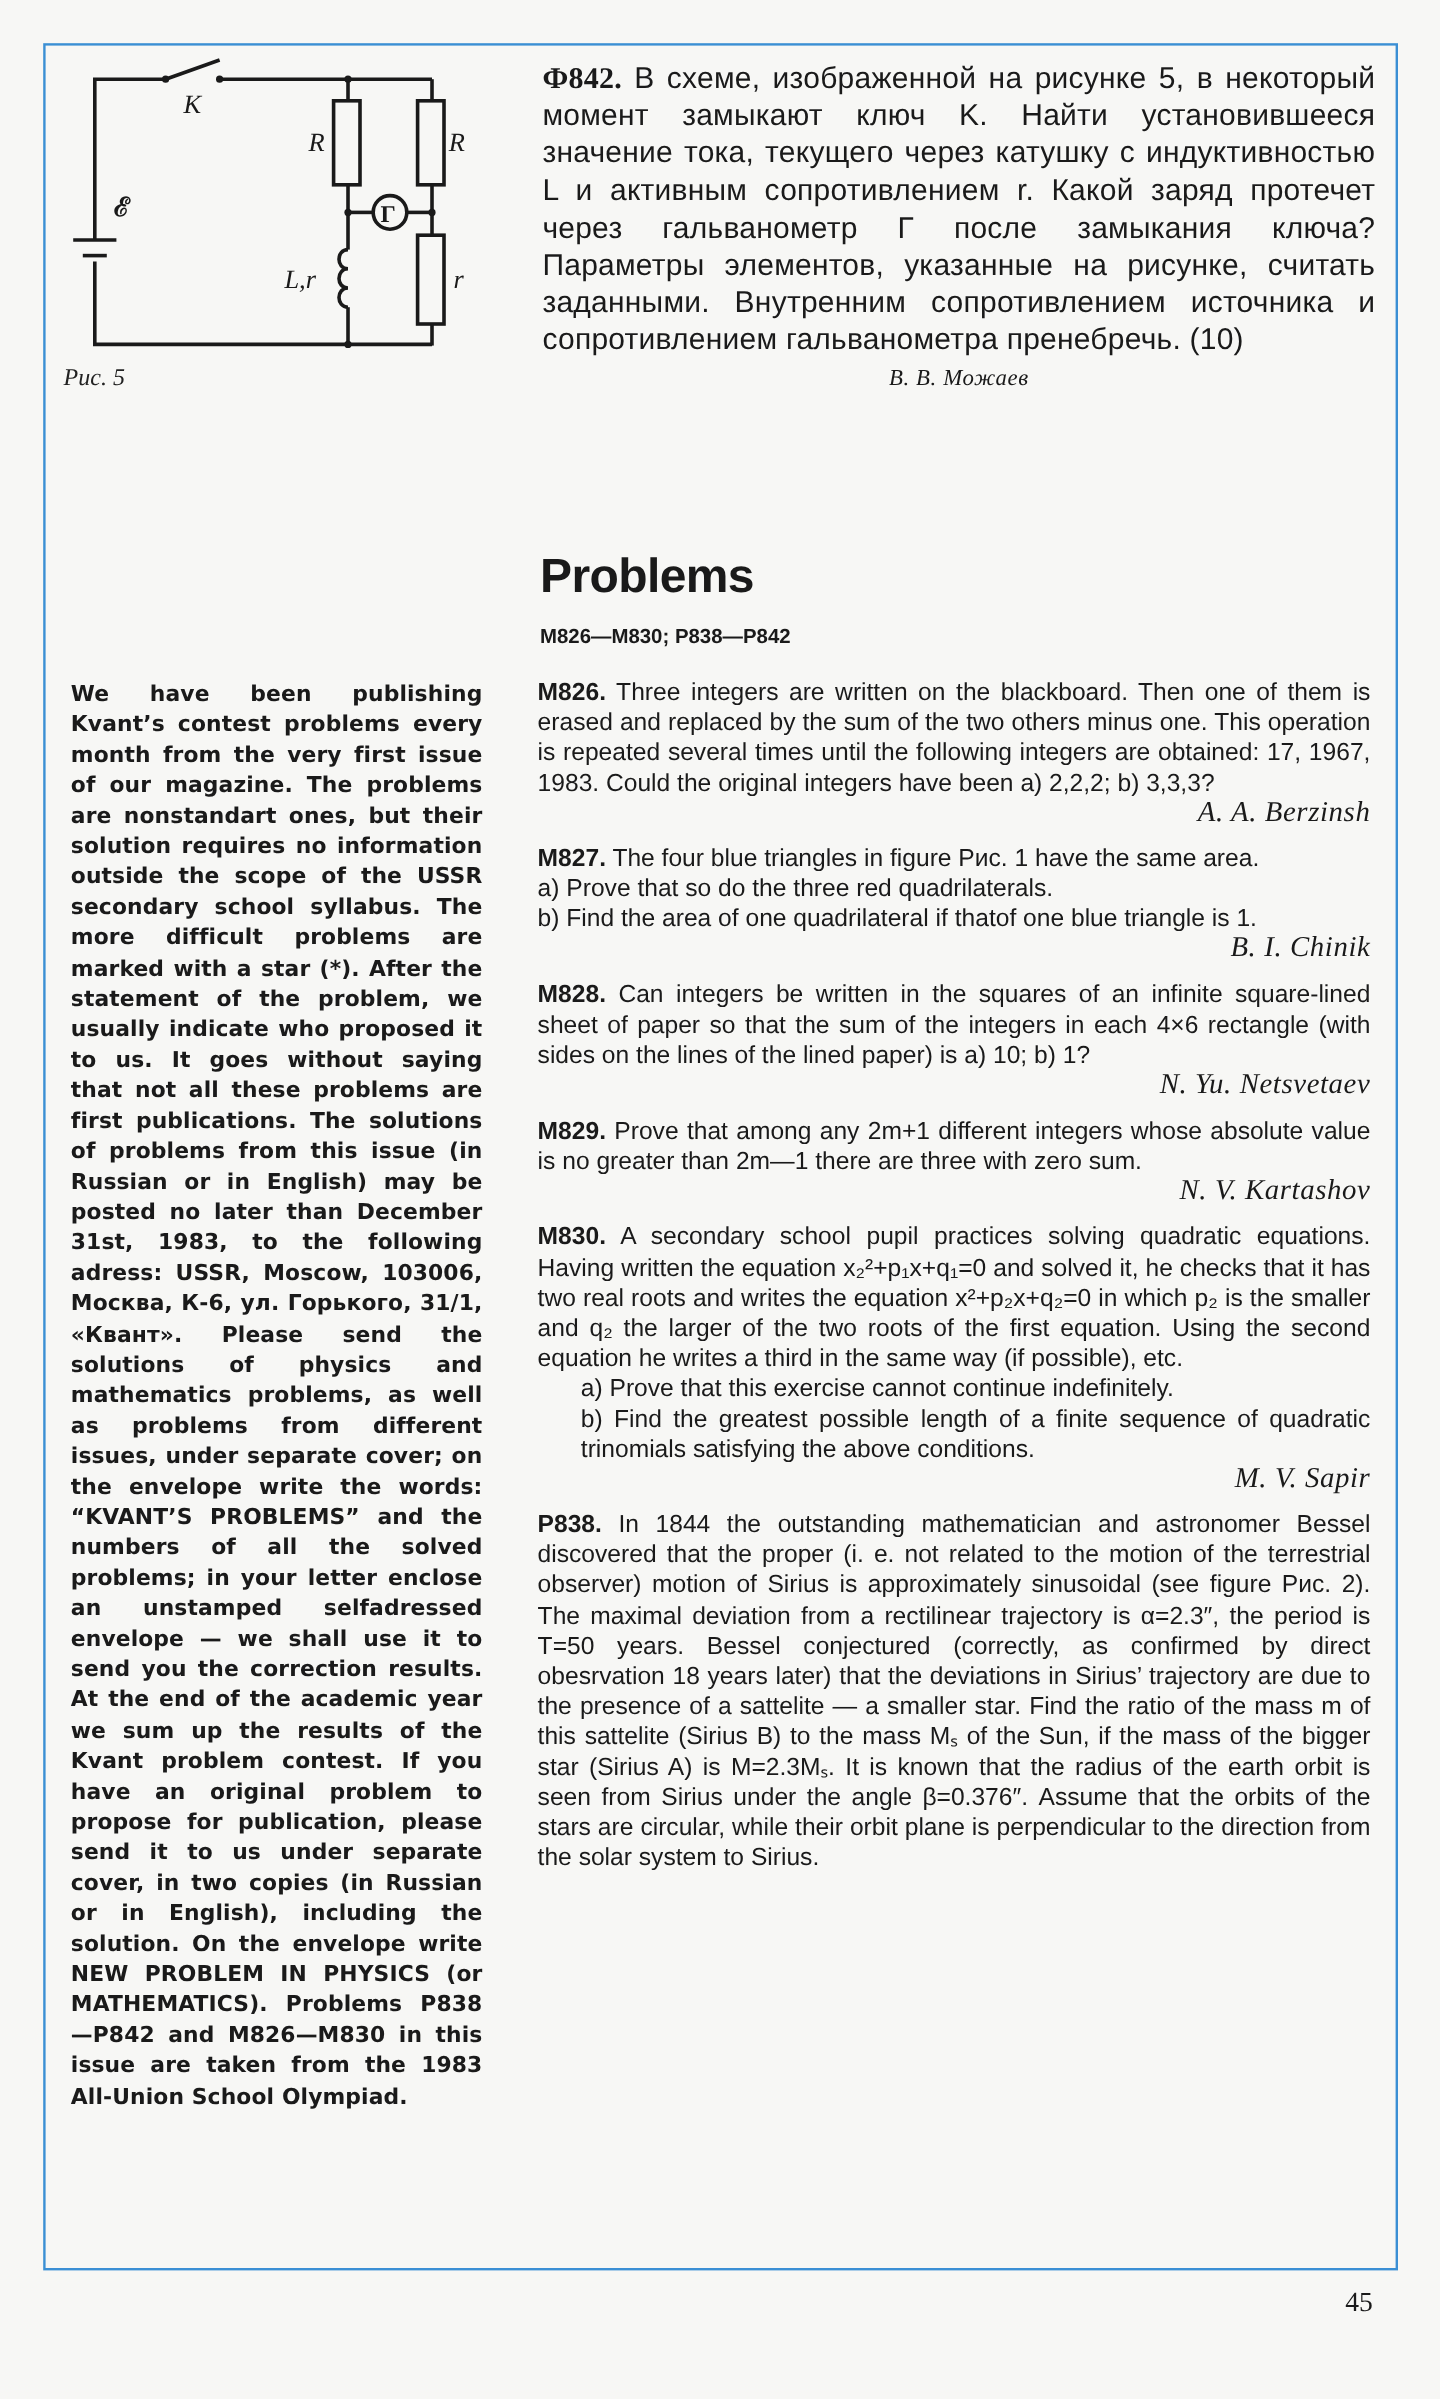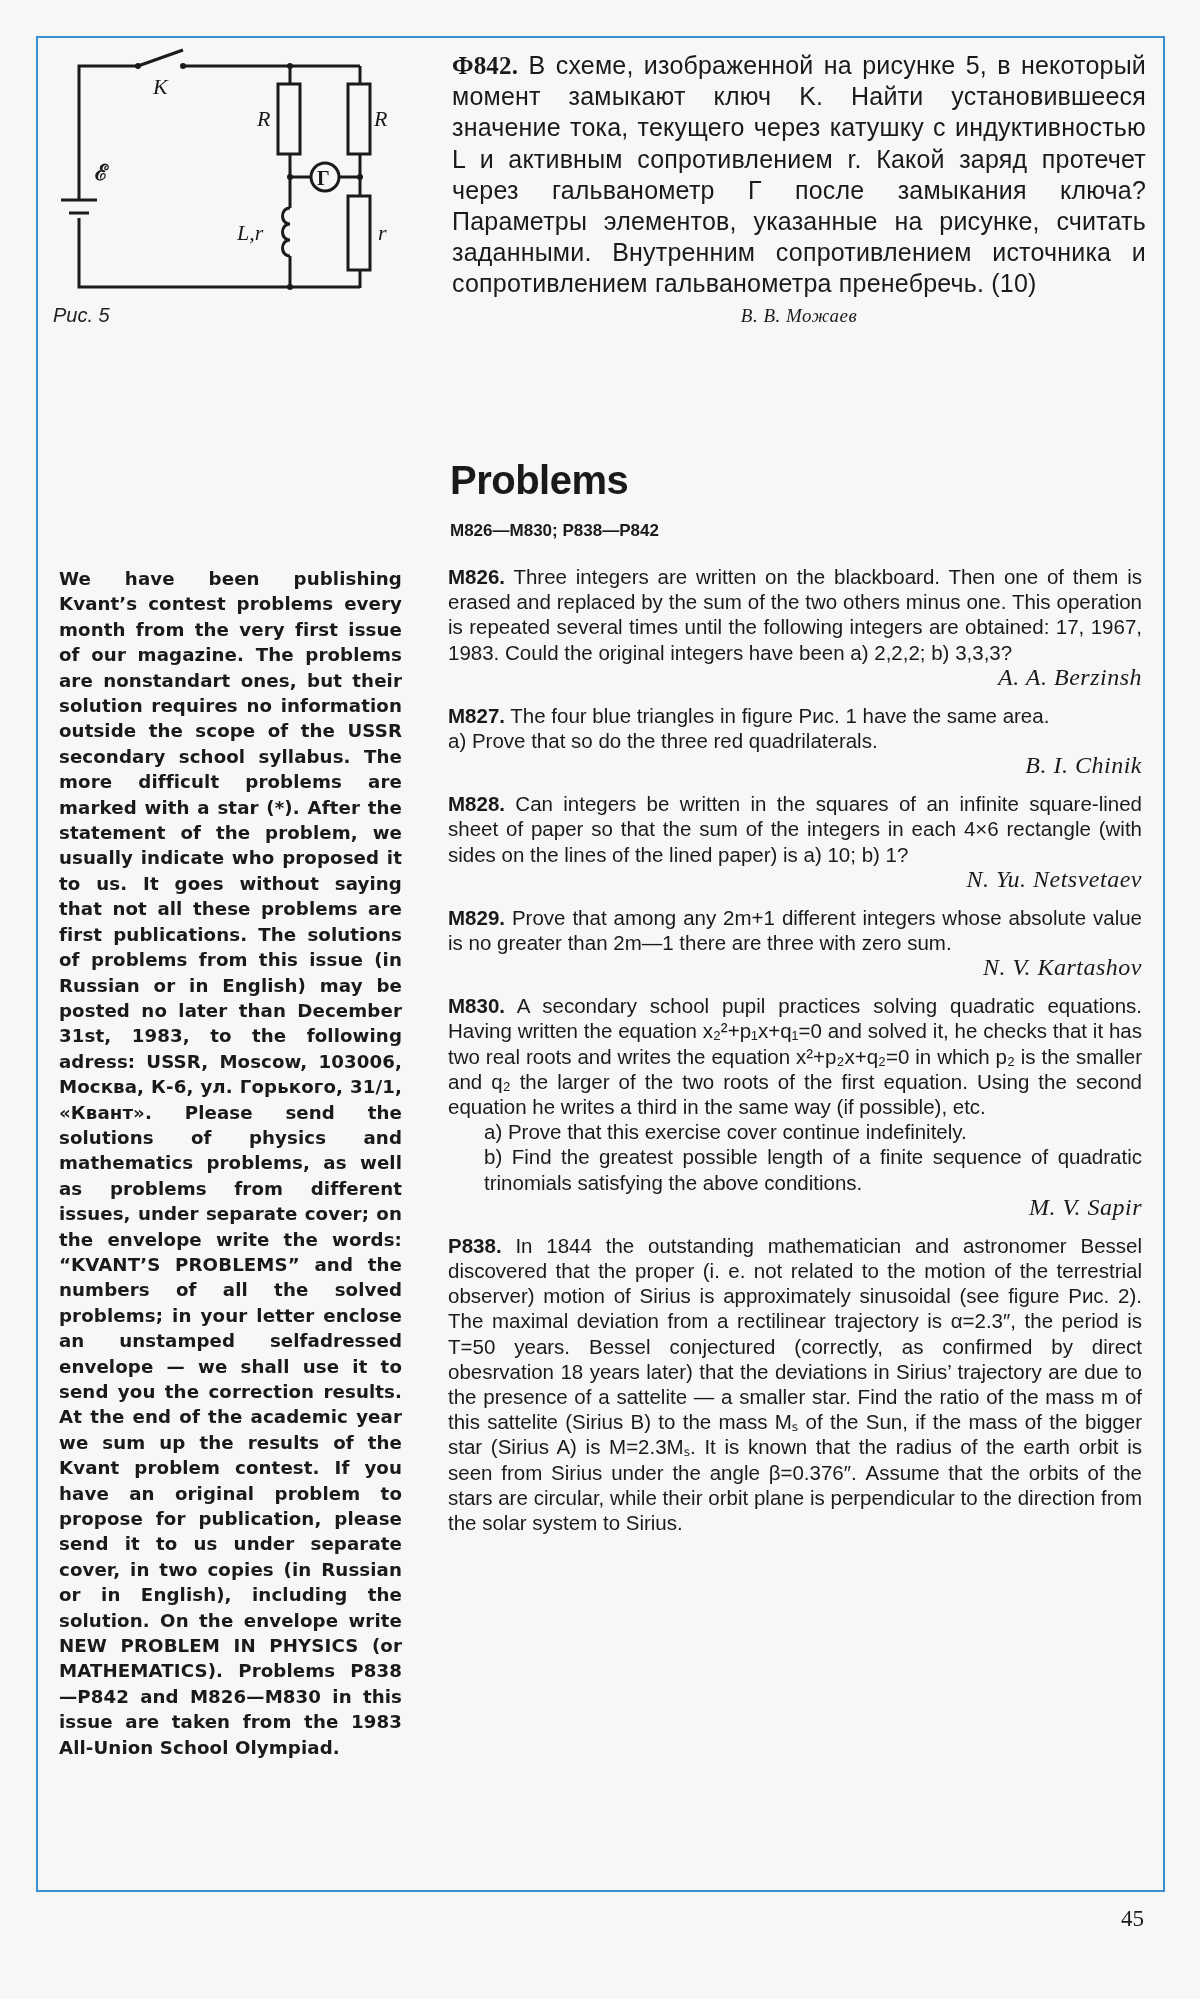"Рис. 5" .fig-caption { font-family: Liberation Sans, sans-serif -> Liberation Serif, serif }
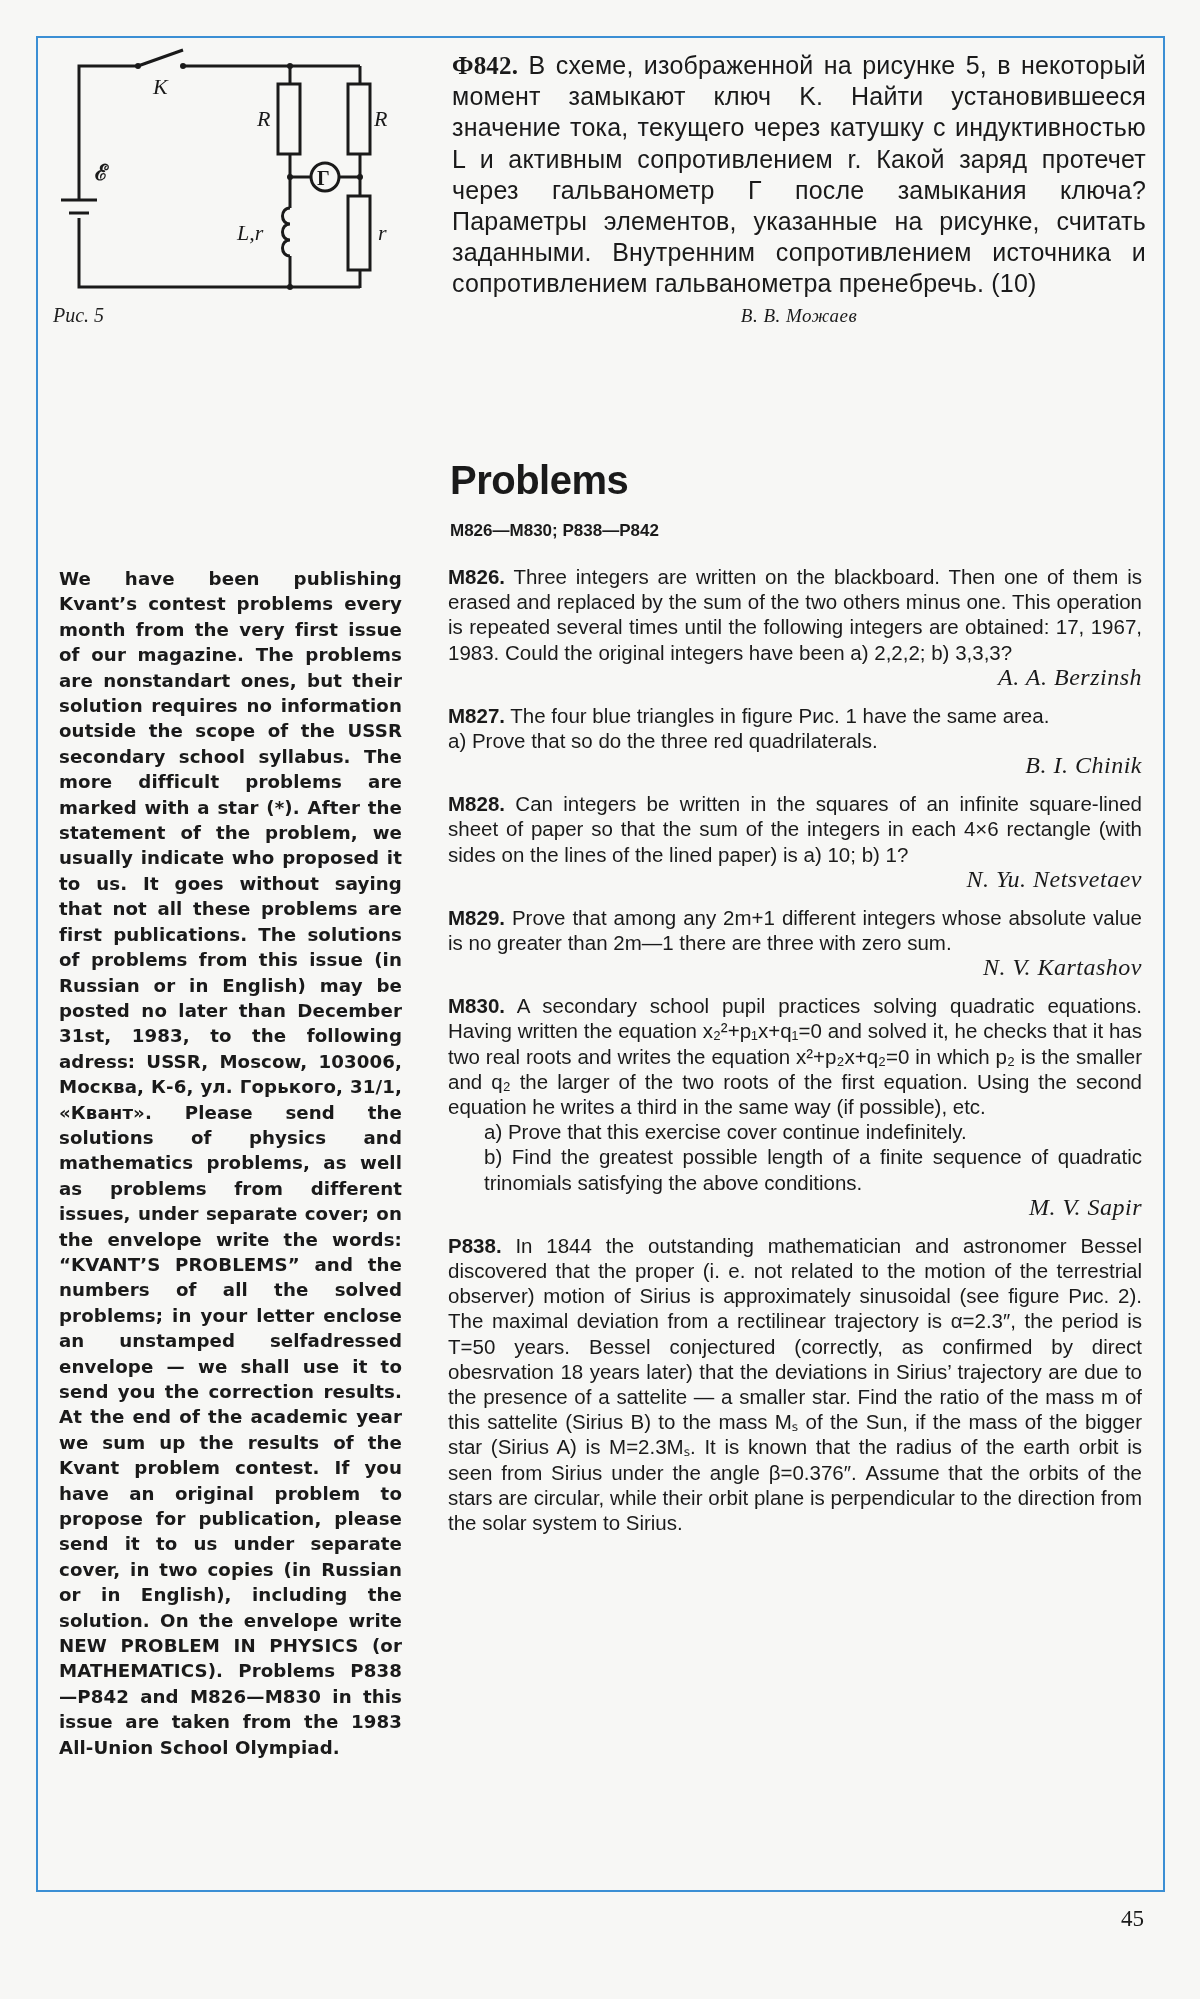"b) Find the area of" span.part { html: none -> <span>b) Find the area of one quadrilateral if thatof one blue triangle is 1.</span> }
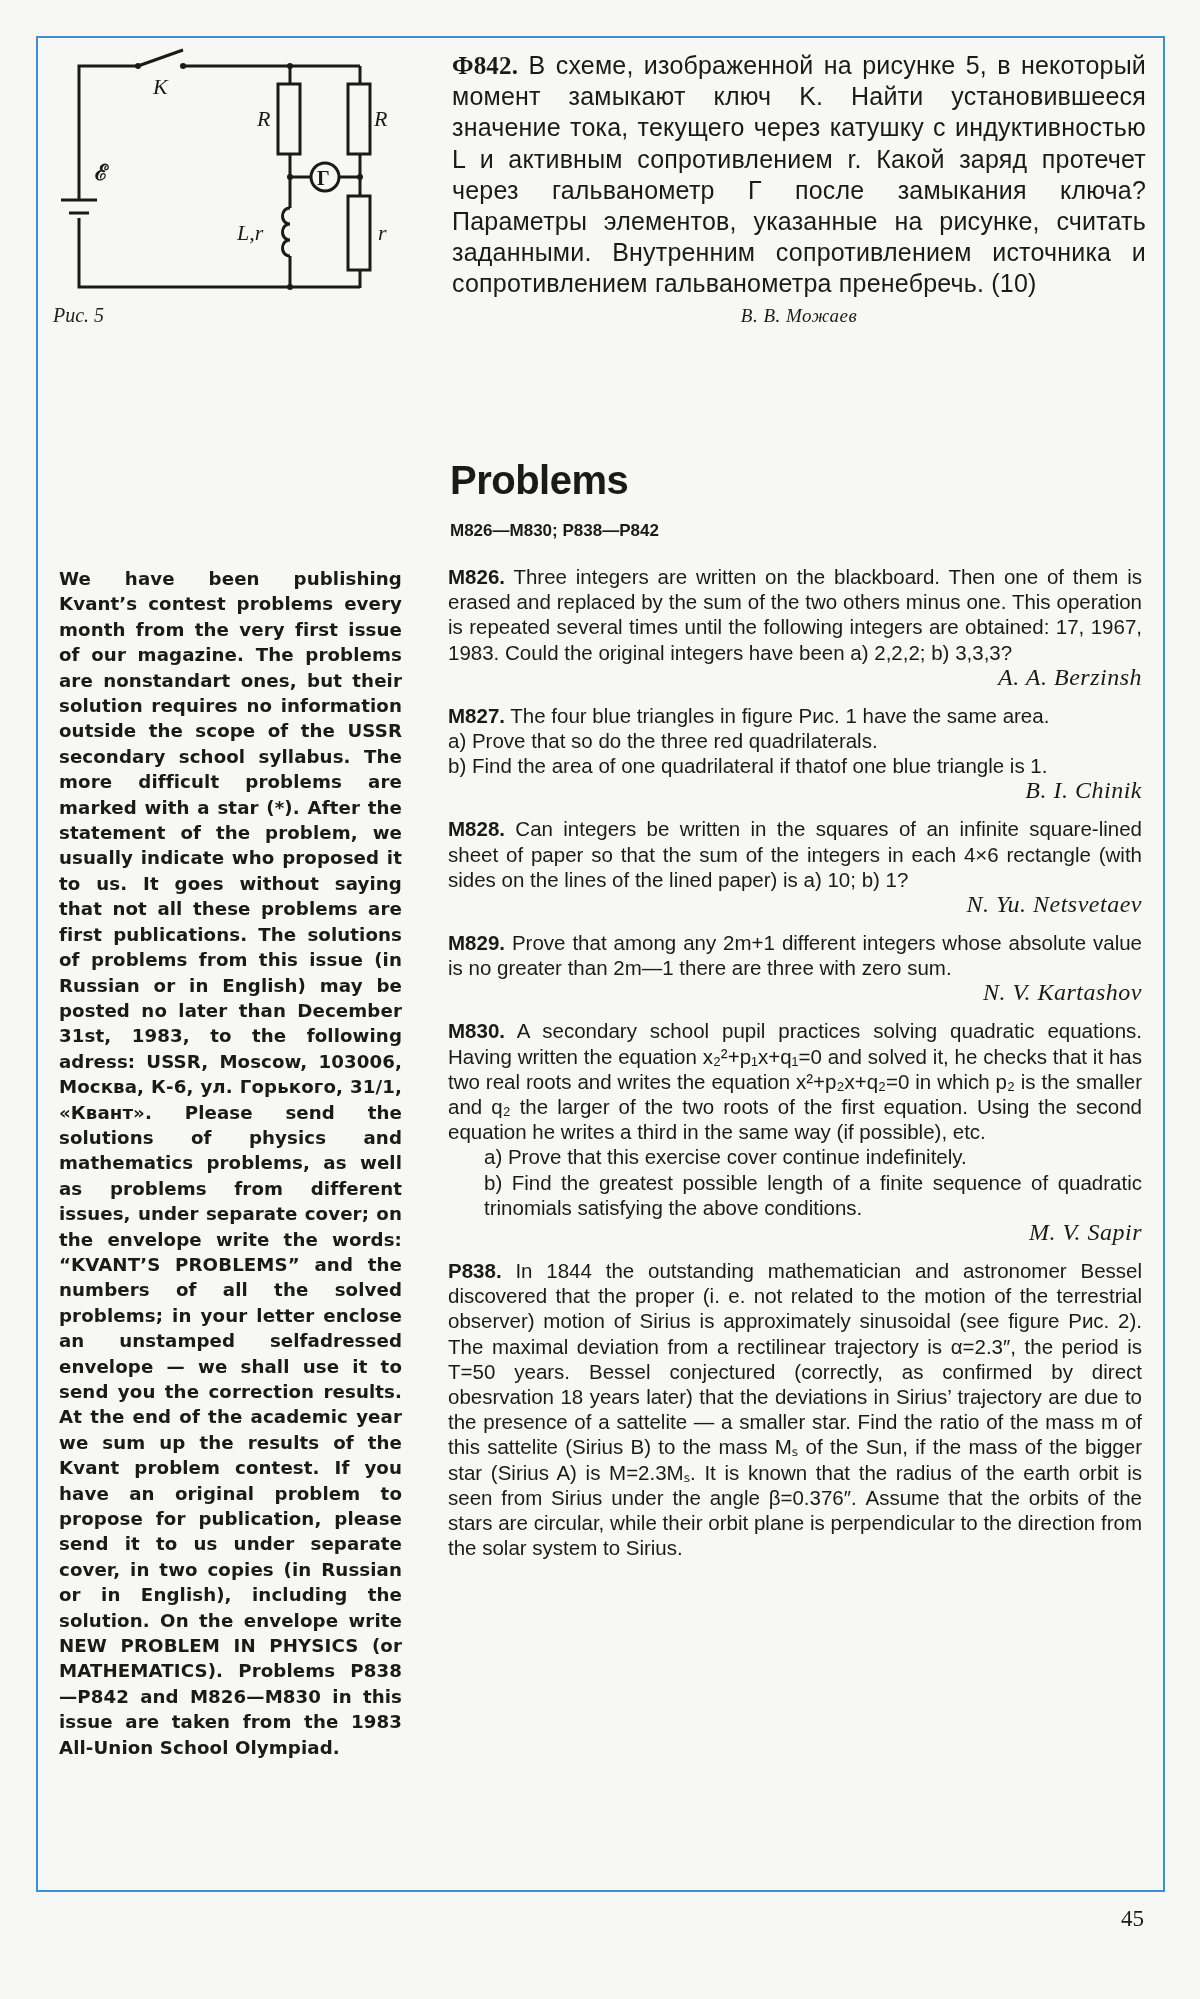"a) Prove that this exercise" span.part { text: cover -> cannot }
